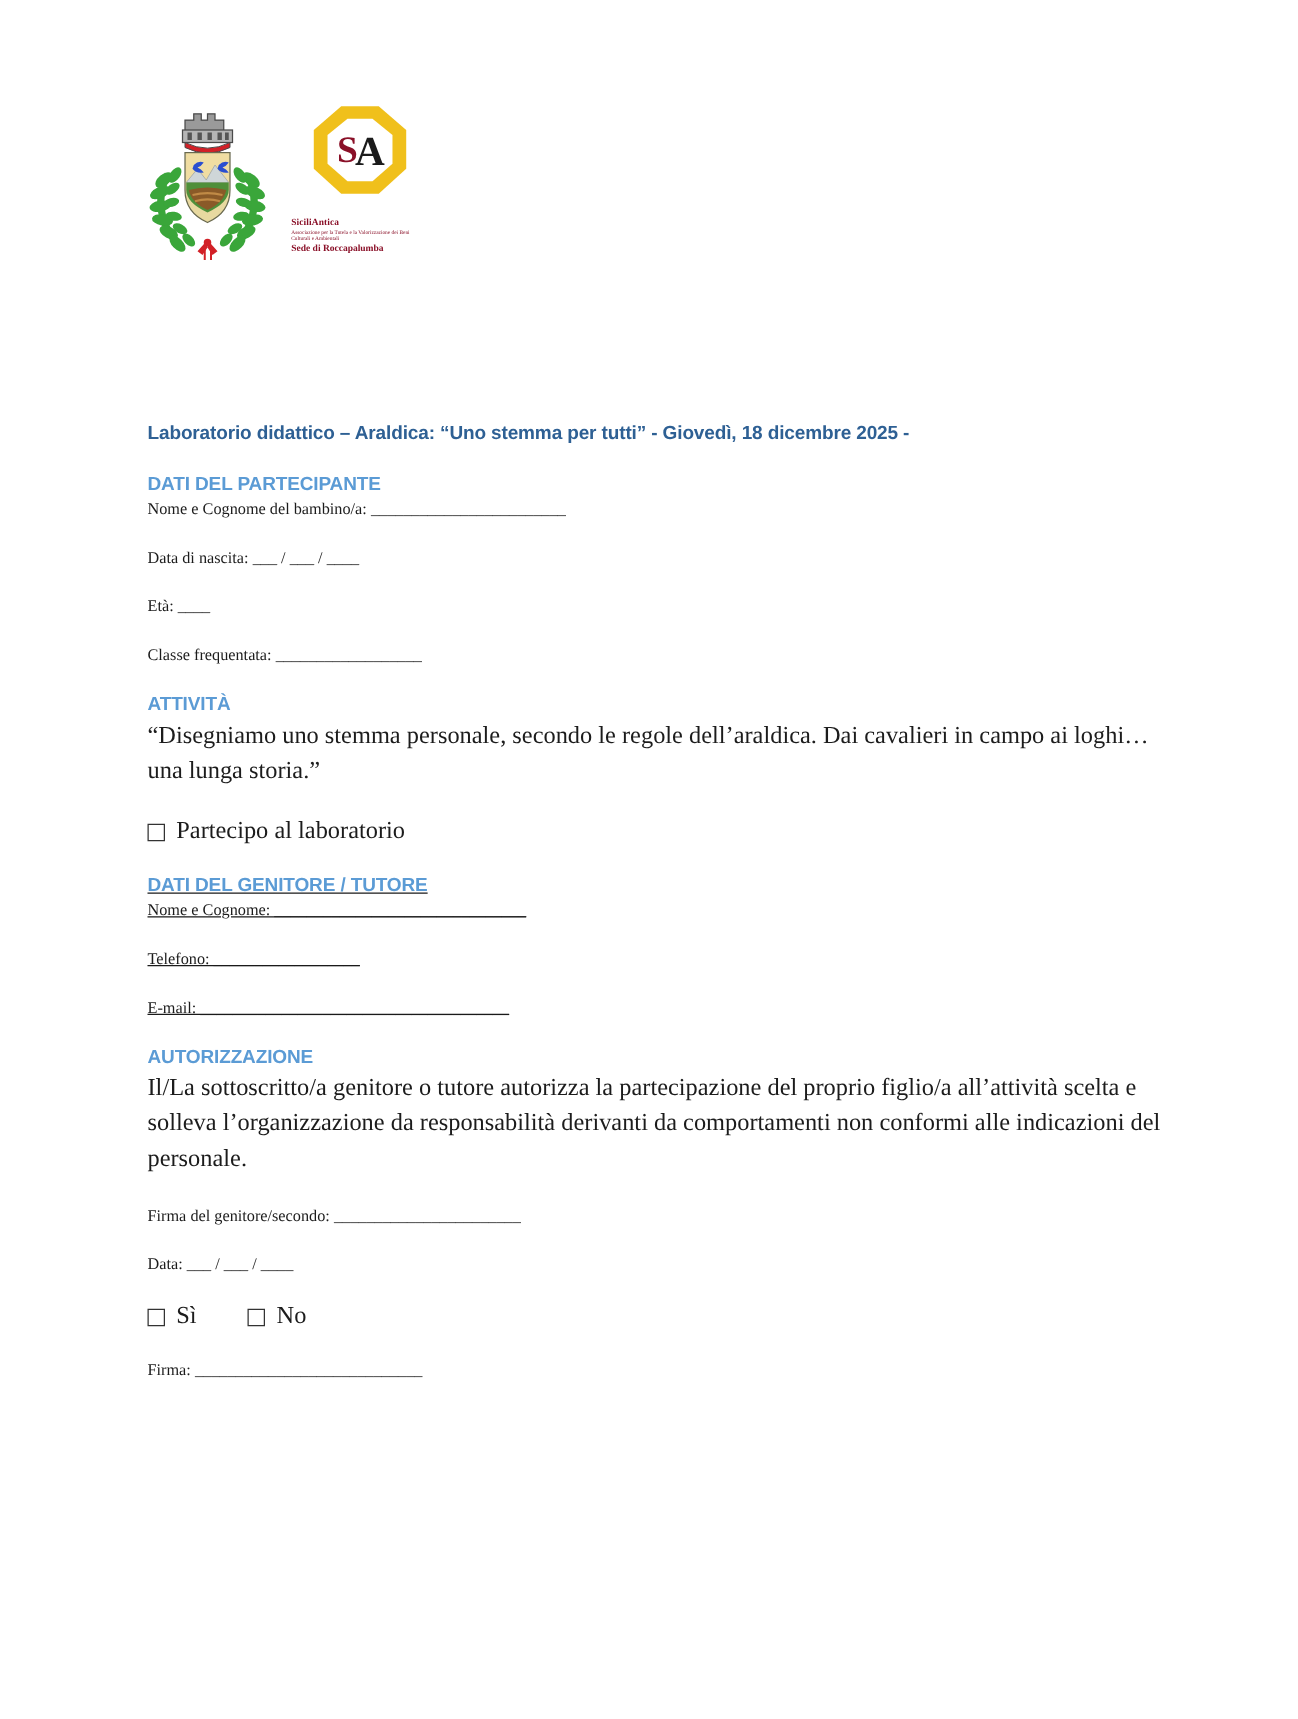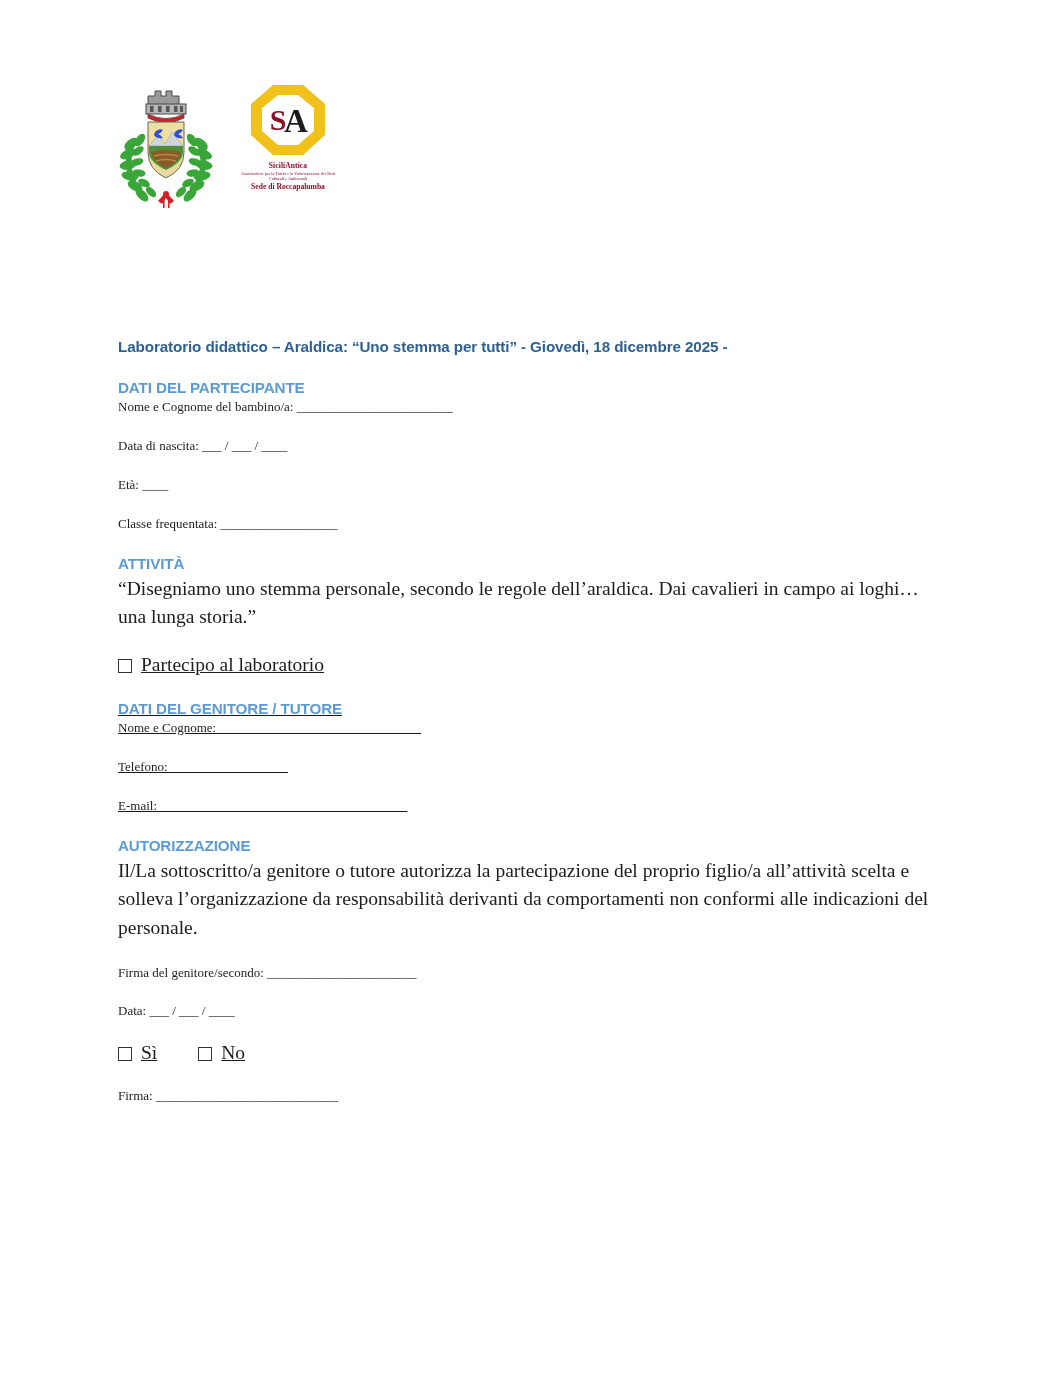"SiciliAntica" .sa-text { margin-top: 2px -> 14px; text-align: center -> left }
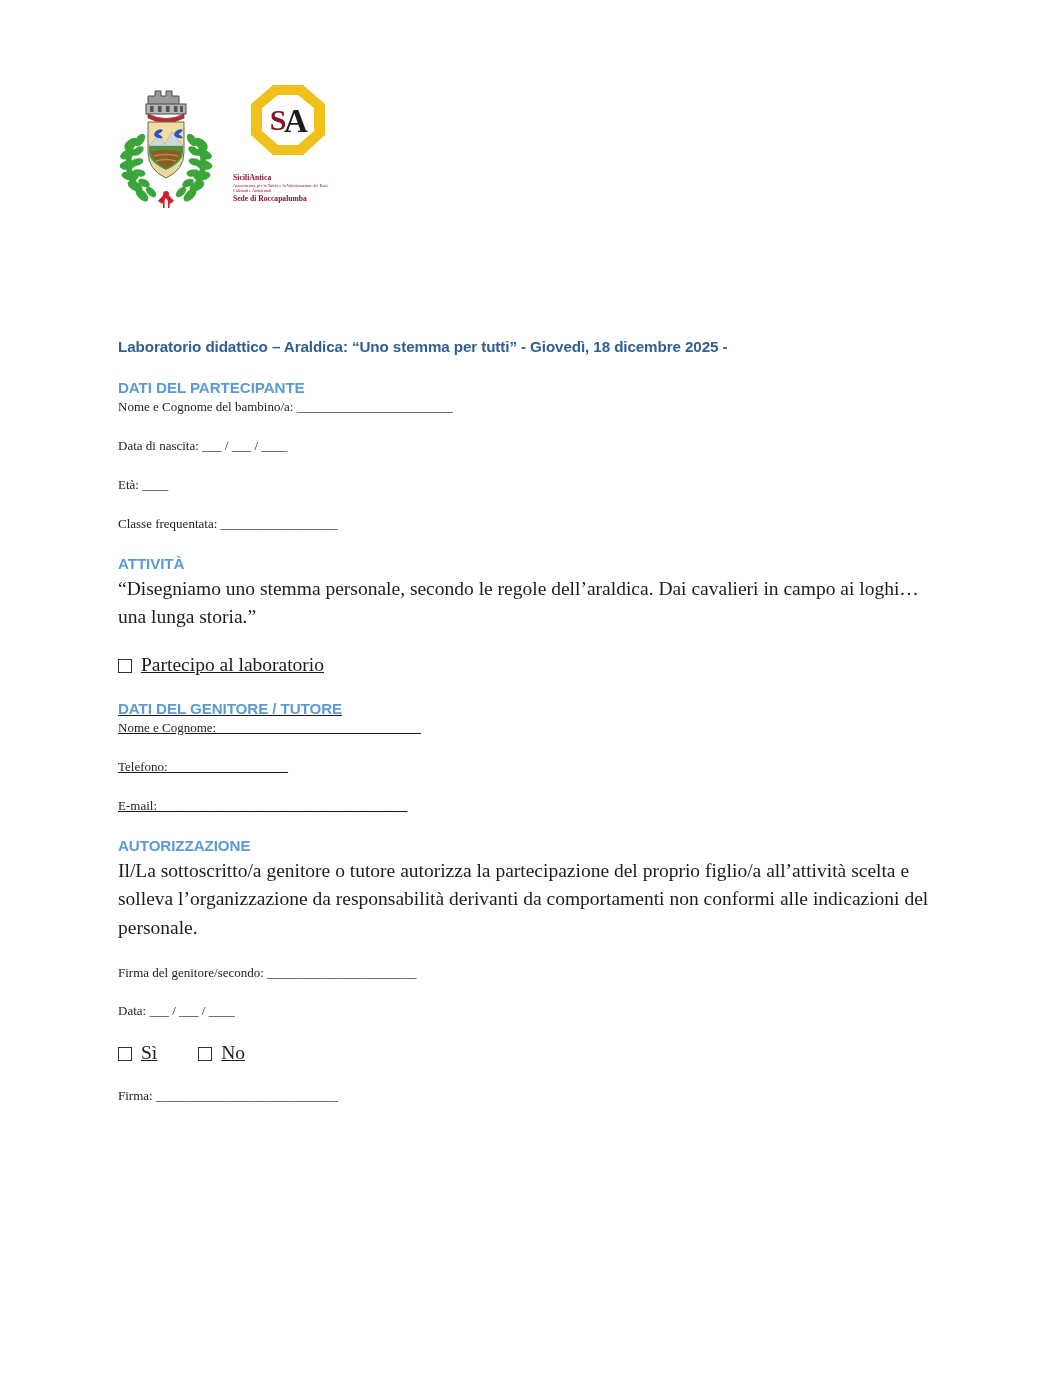"Partecipo al laboratorio" .chk-row { text-decoration: underline -> none }
